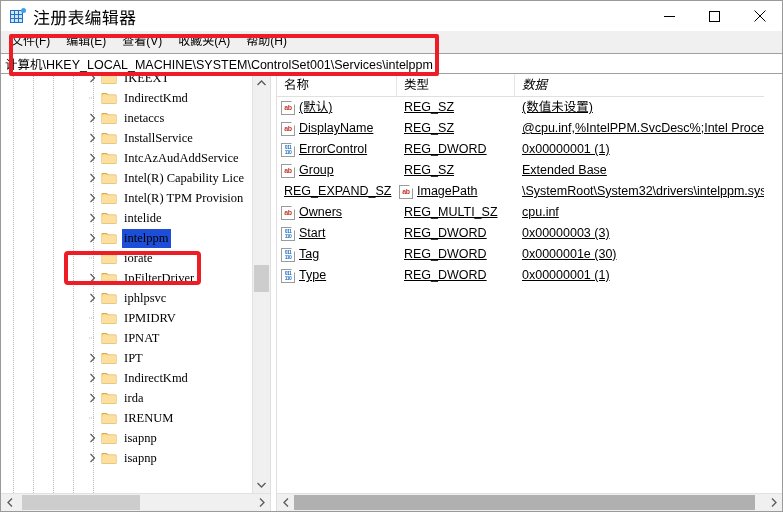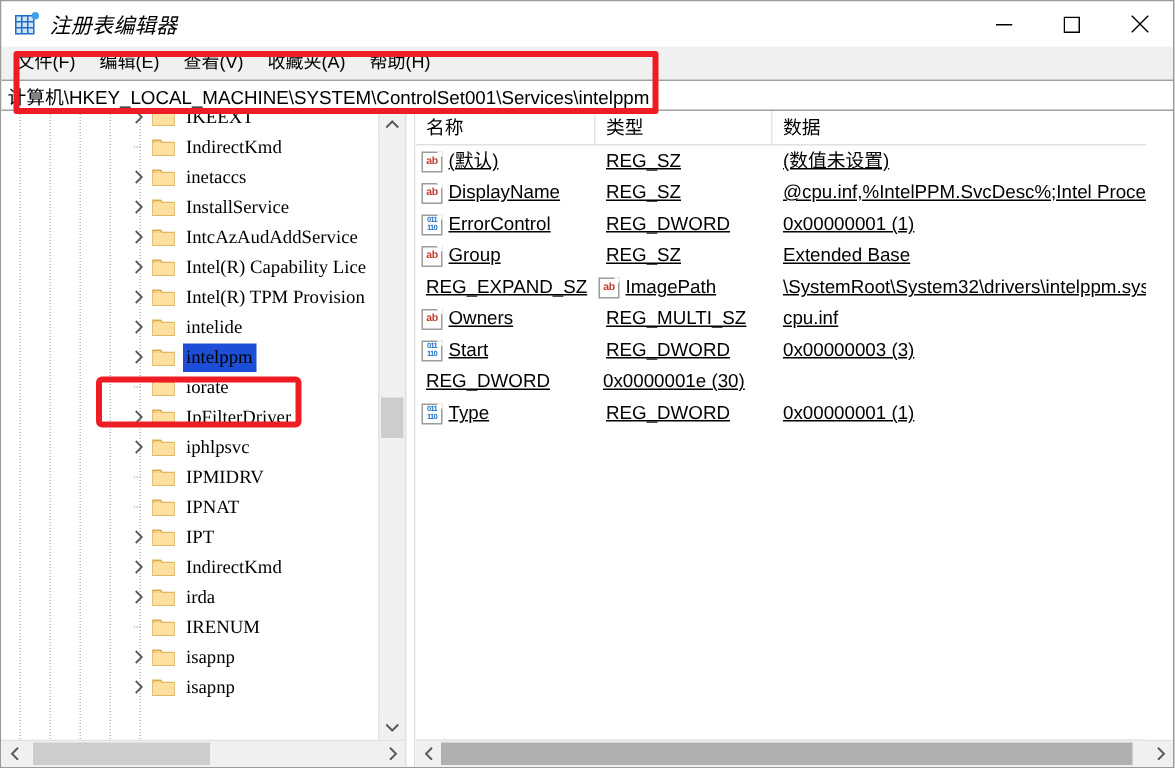"注册表编辑器" .title-text { font-size: 14px -> 17px; font-style: italic -> none }
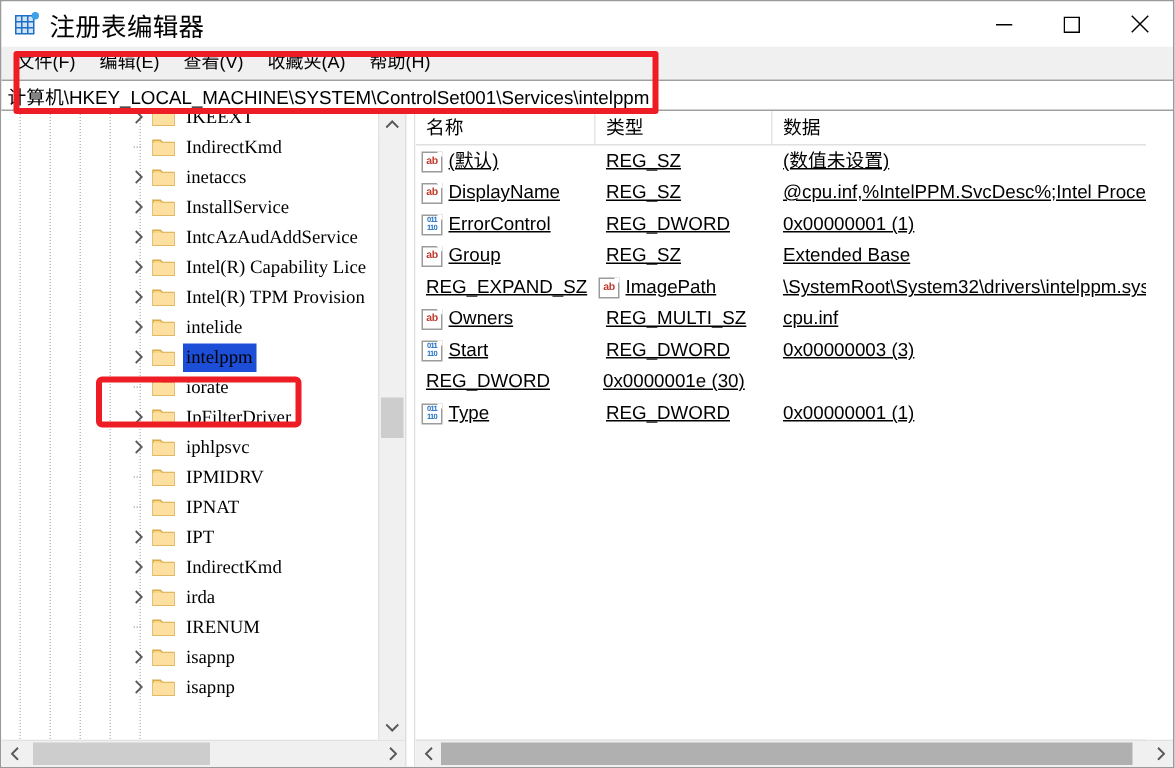"数据" .col-data { font-style: none -> italic }
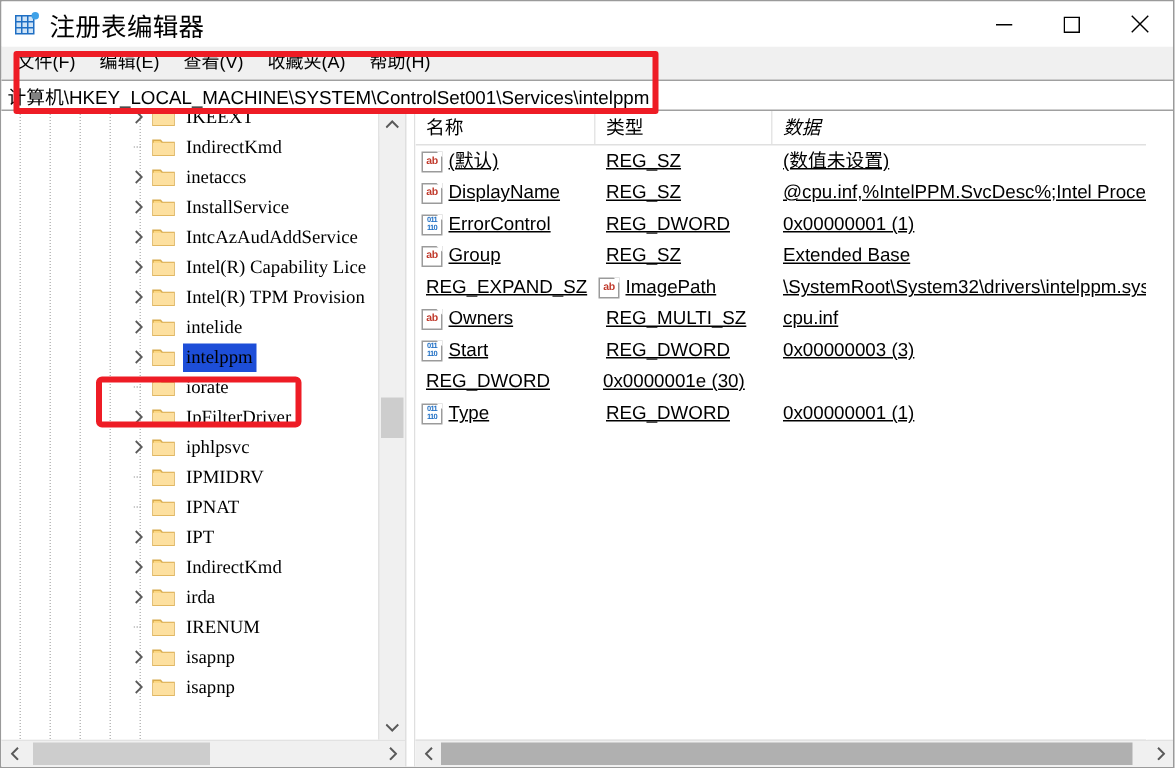"Tag" div.cell { html: none -> <div> <span> <span>011<br>110</span> <span></span> </span> <span>Tag</span> </div> }
